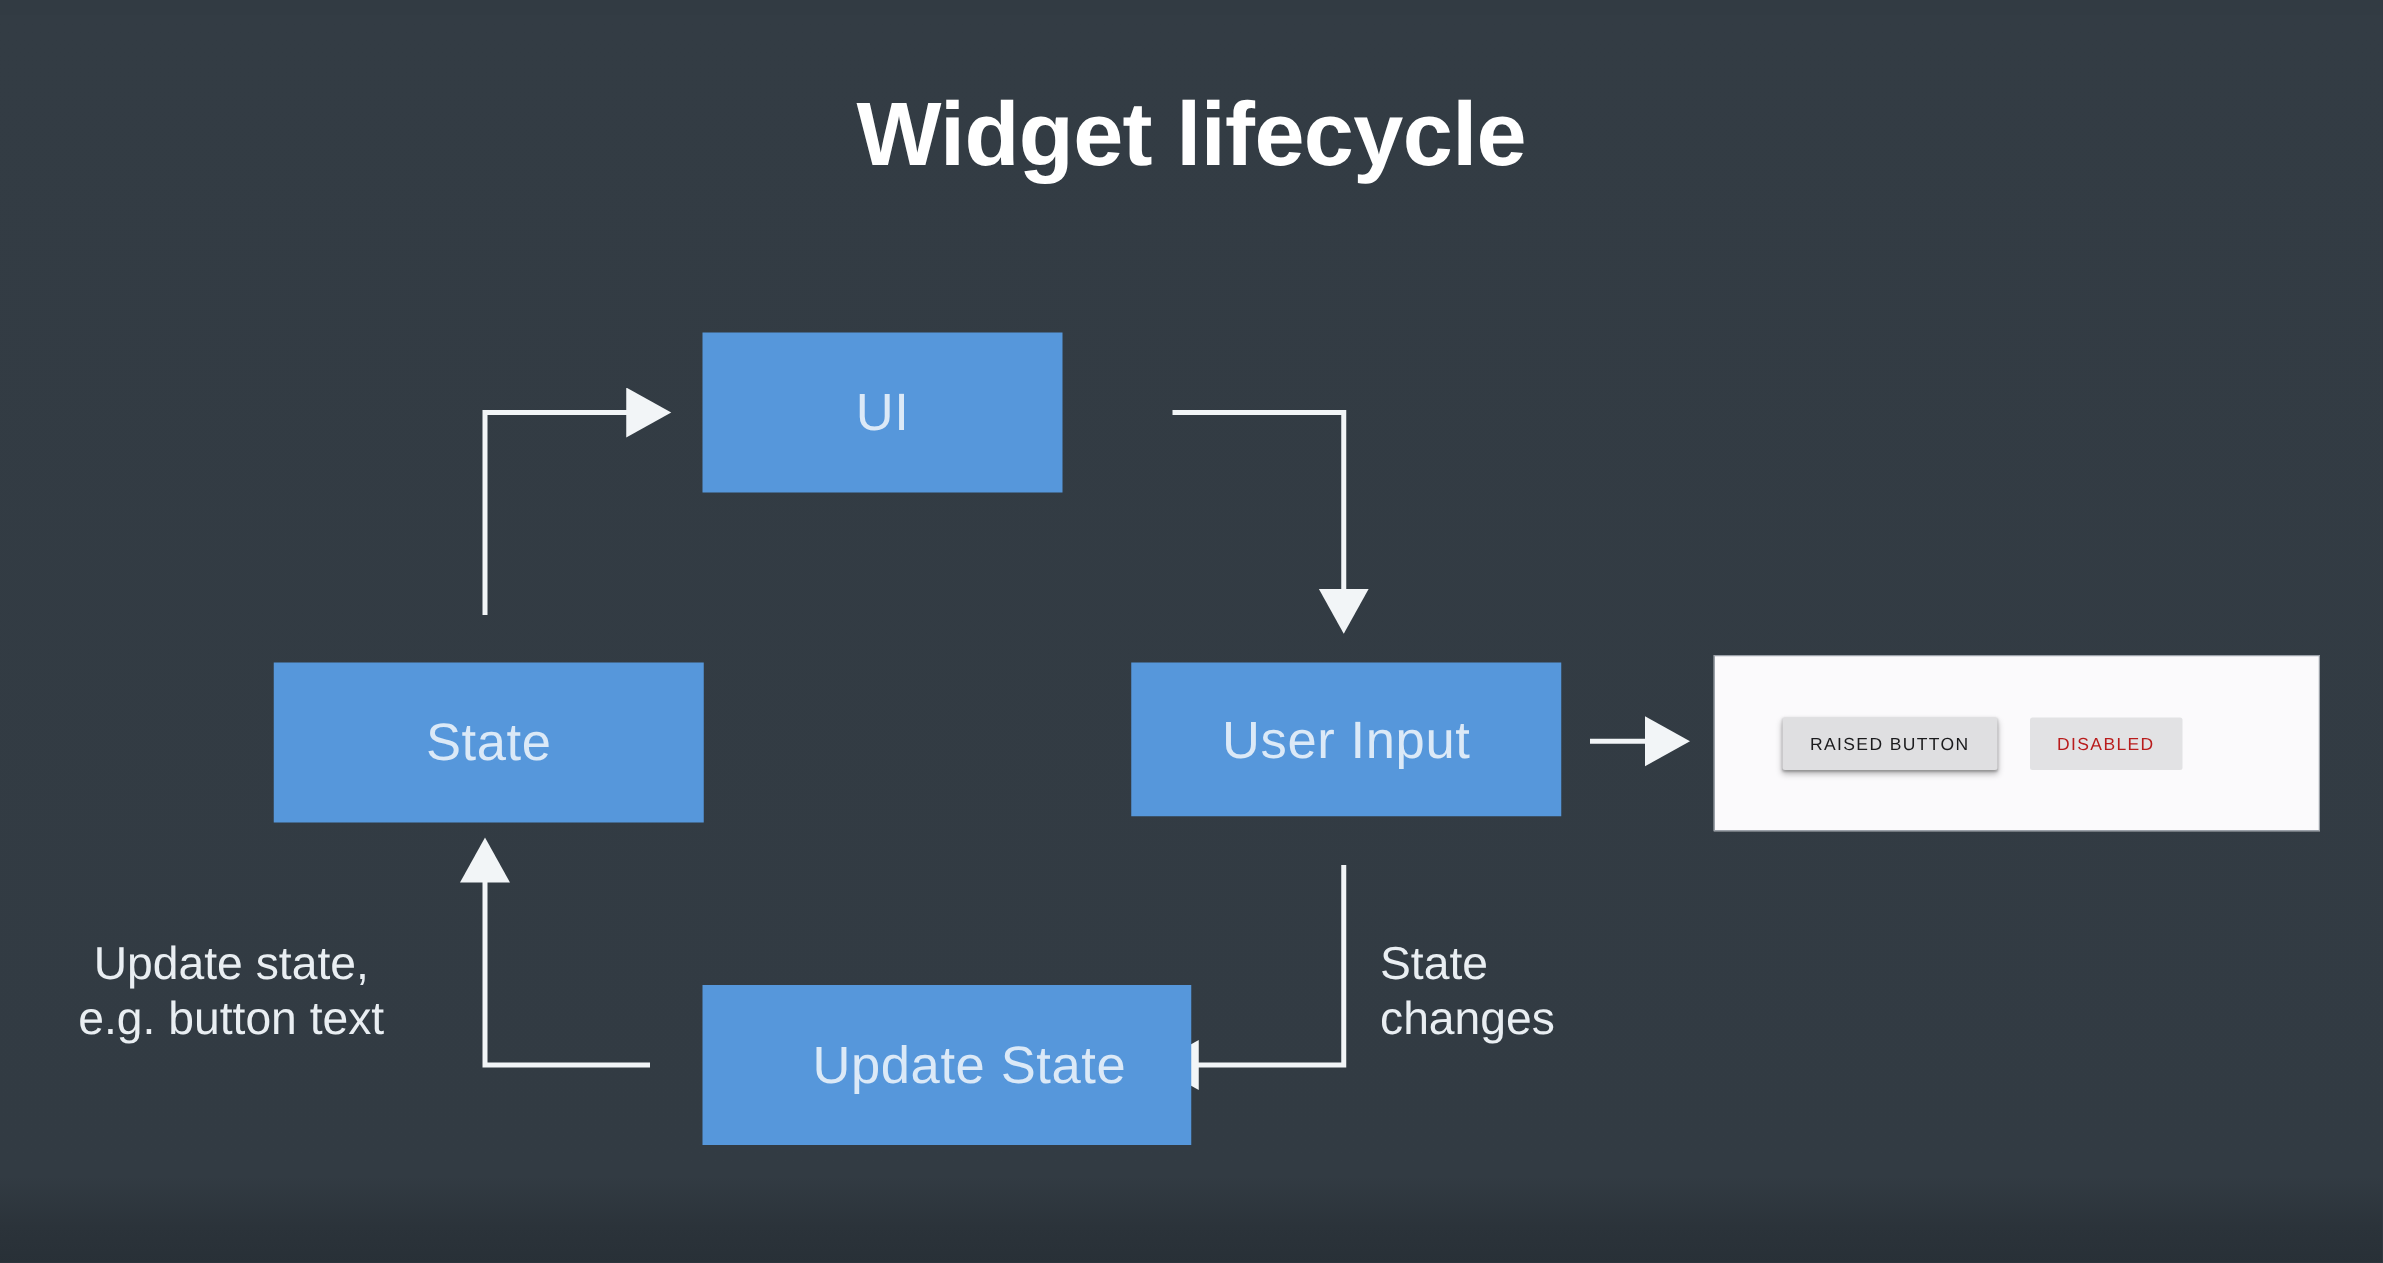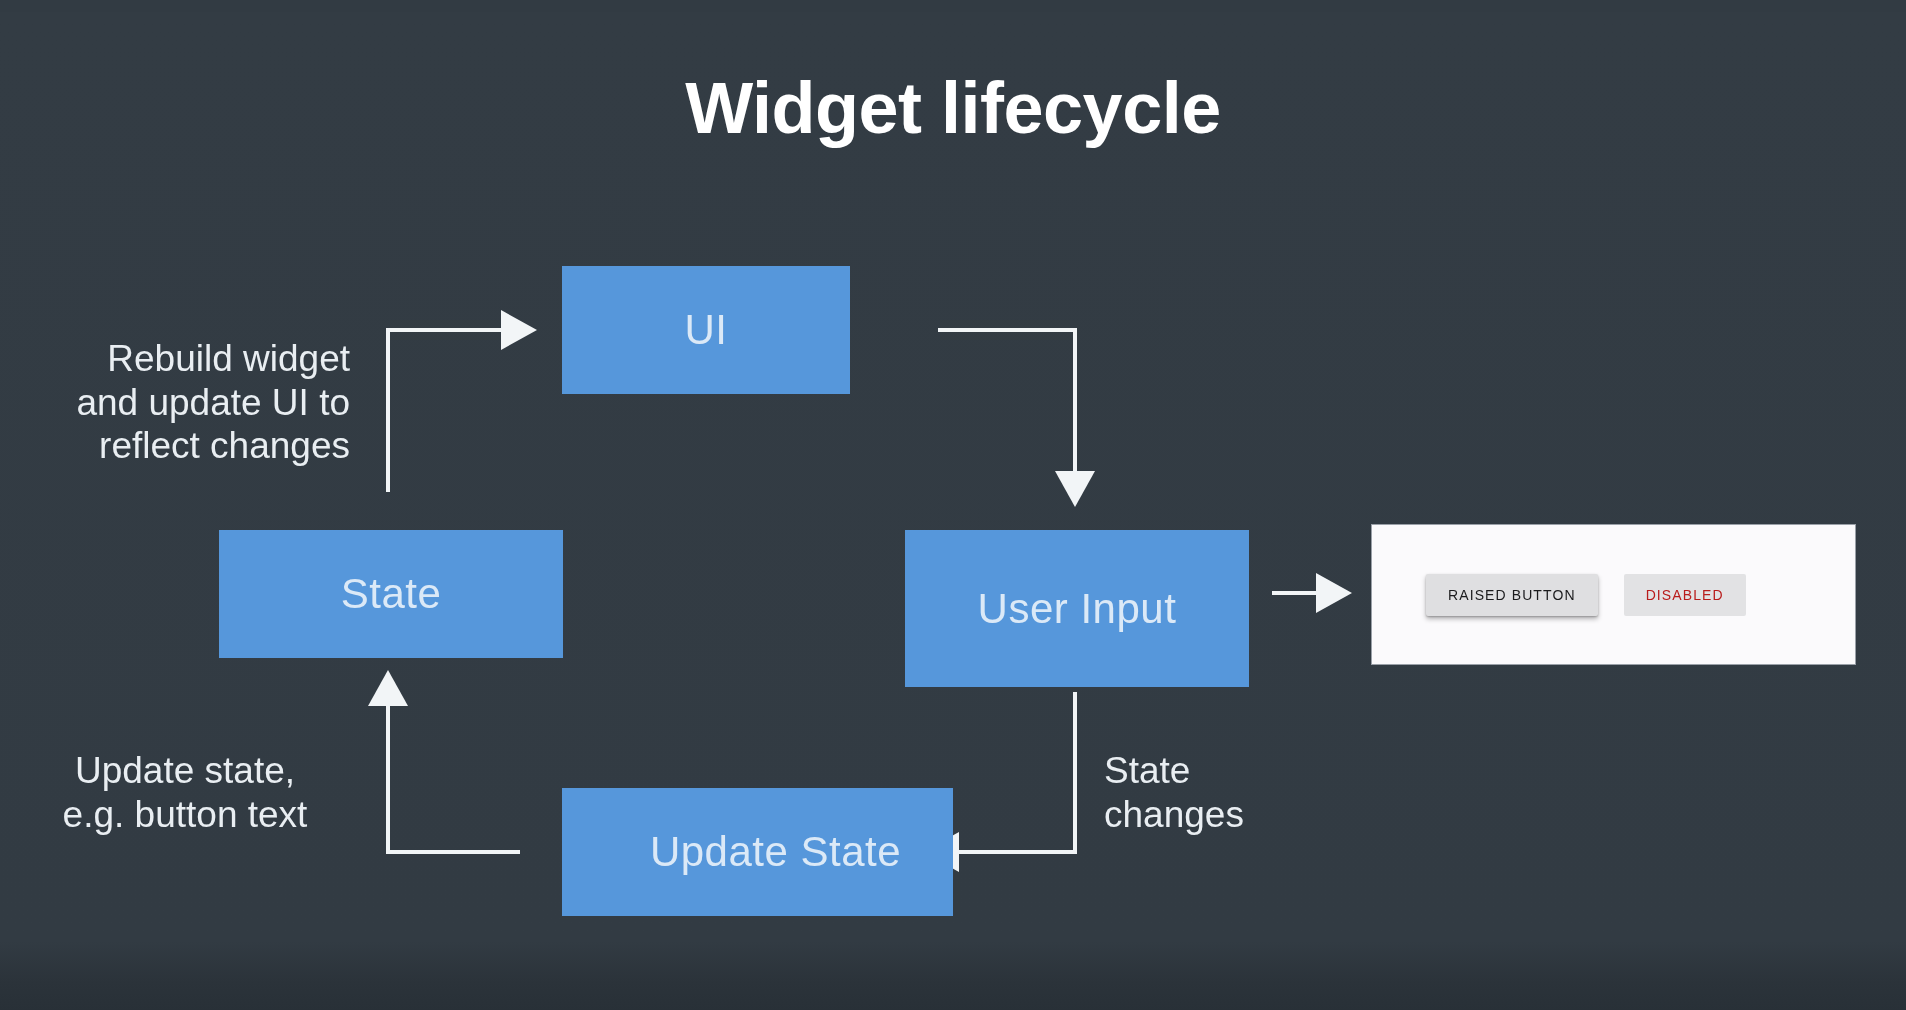"Rebuild widget" div.annot { html: <div>Rebuild widget and update UI to reflect changes</div> -> none }
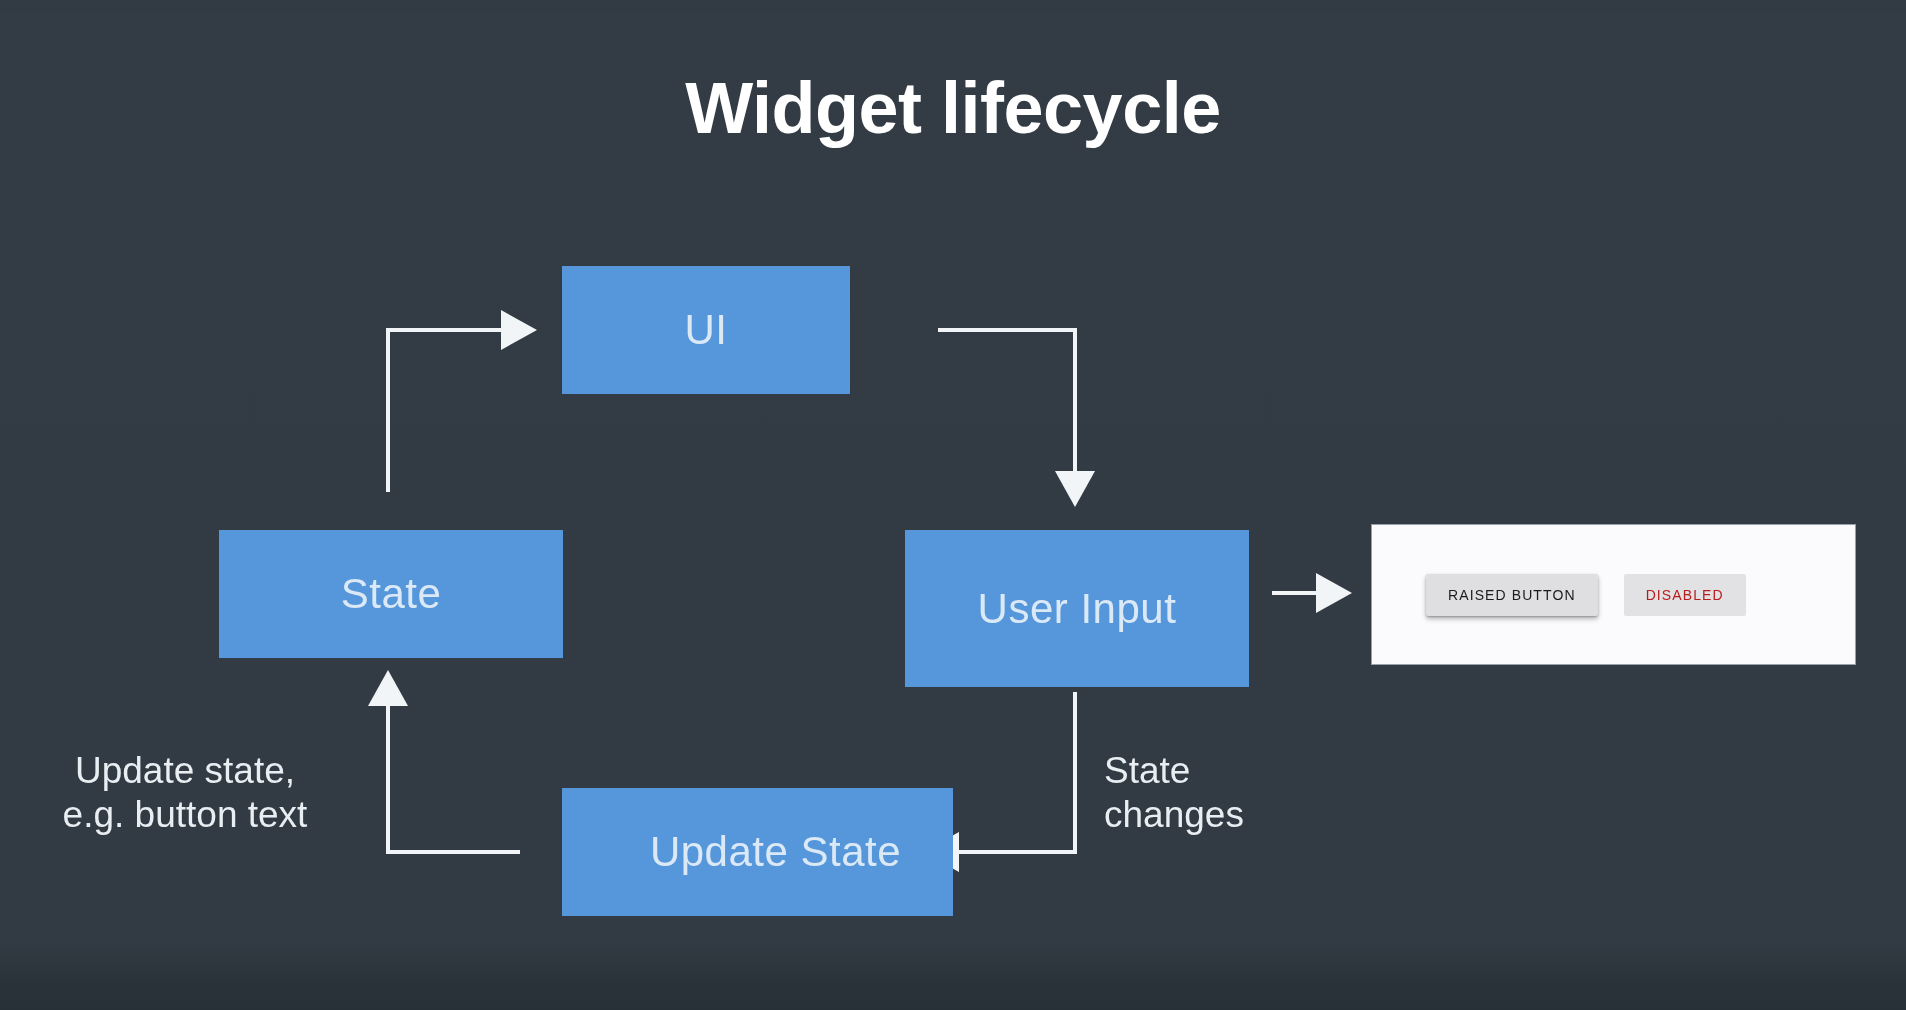"User Input" #node-user-input { height: 157px -> 123px }
